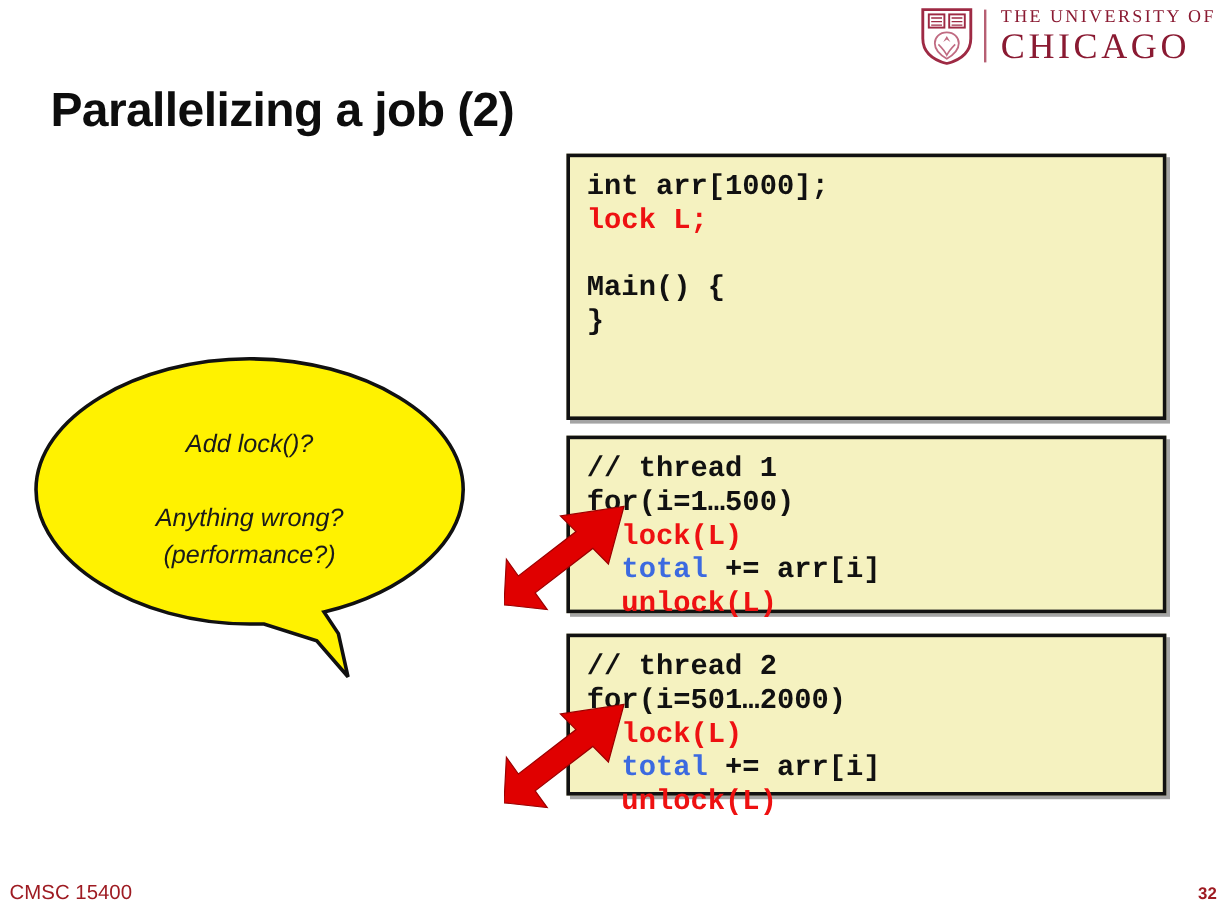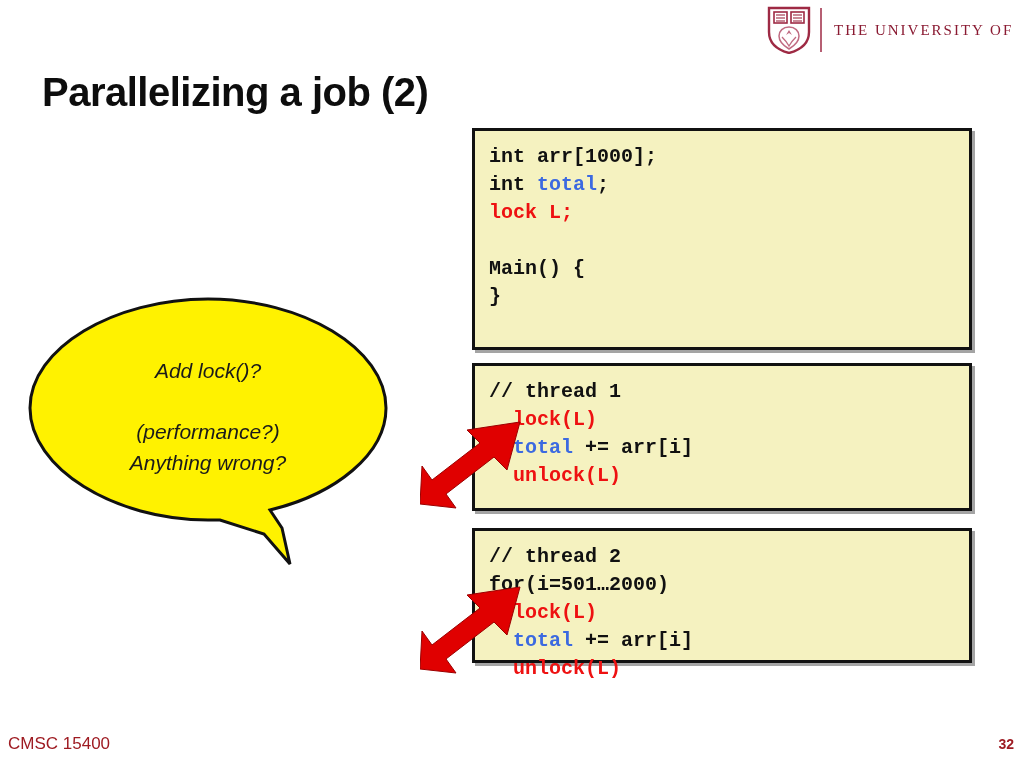"CHICAGO" span { html: none -> <span>CHICAGO</span> }
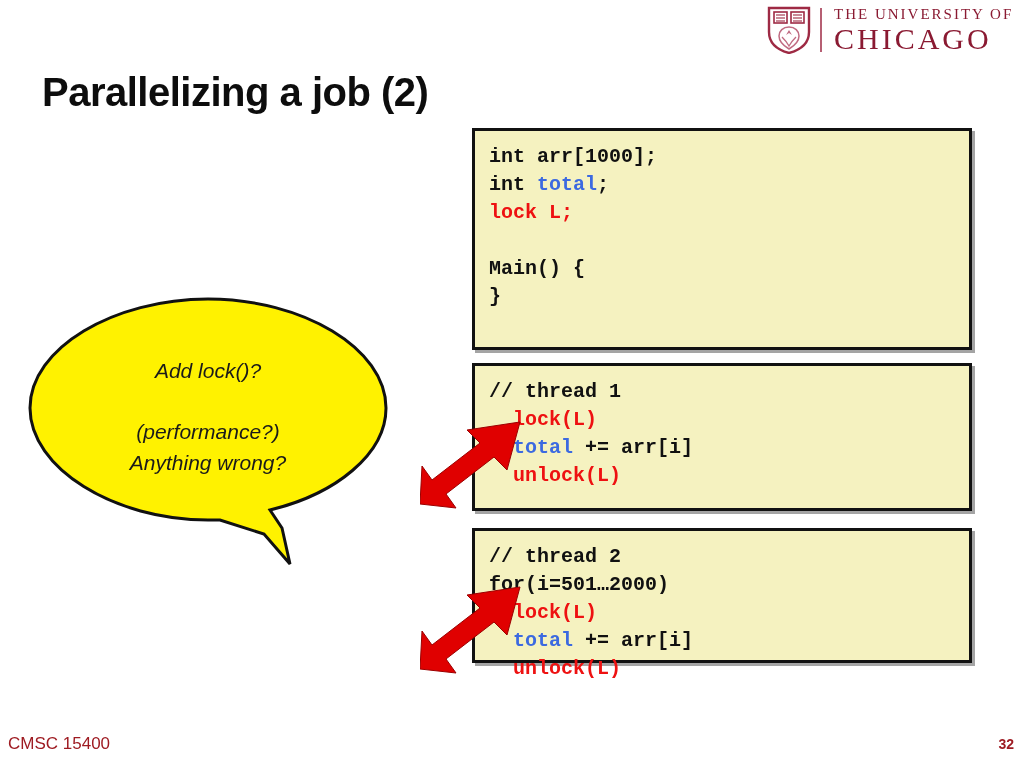"int arr[1000];" .code-box { font-size: 20px -> 24px }
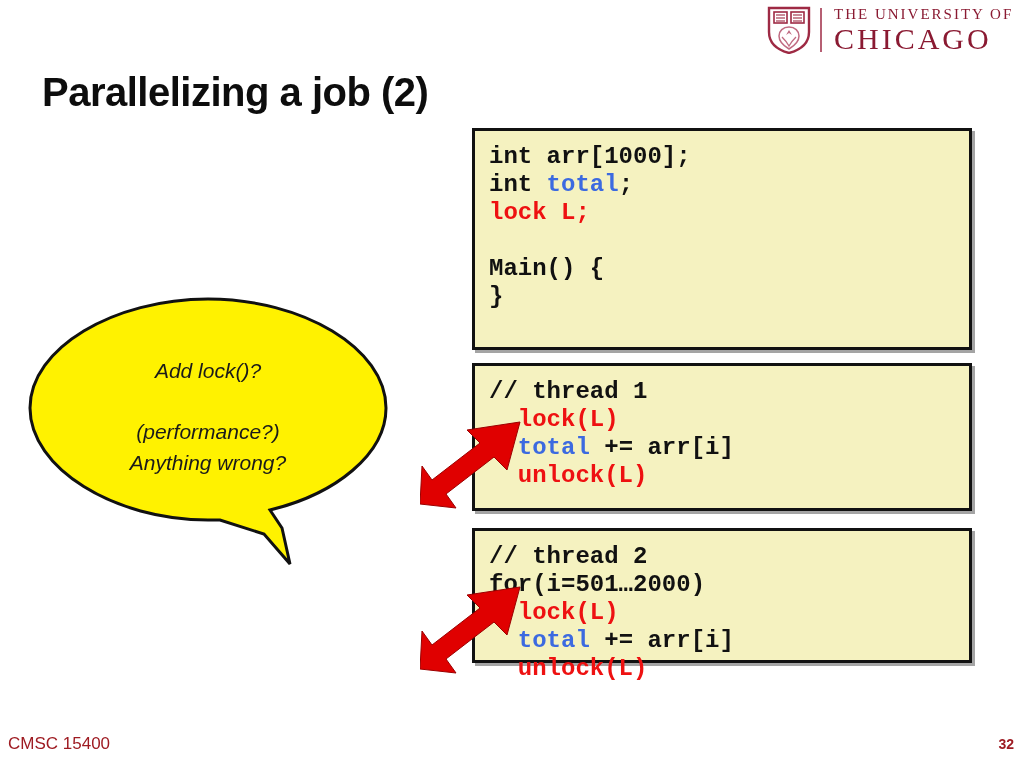"int total;" div.code-line { html: <div><span>int </span><span>total</span><span>;</span></div> -> none }
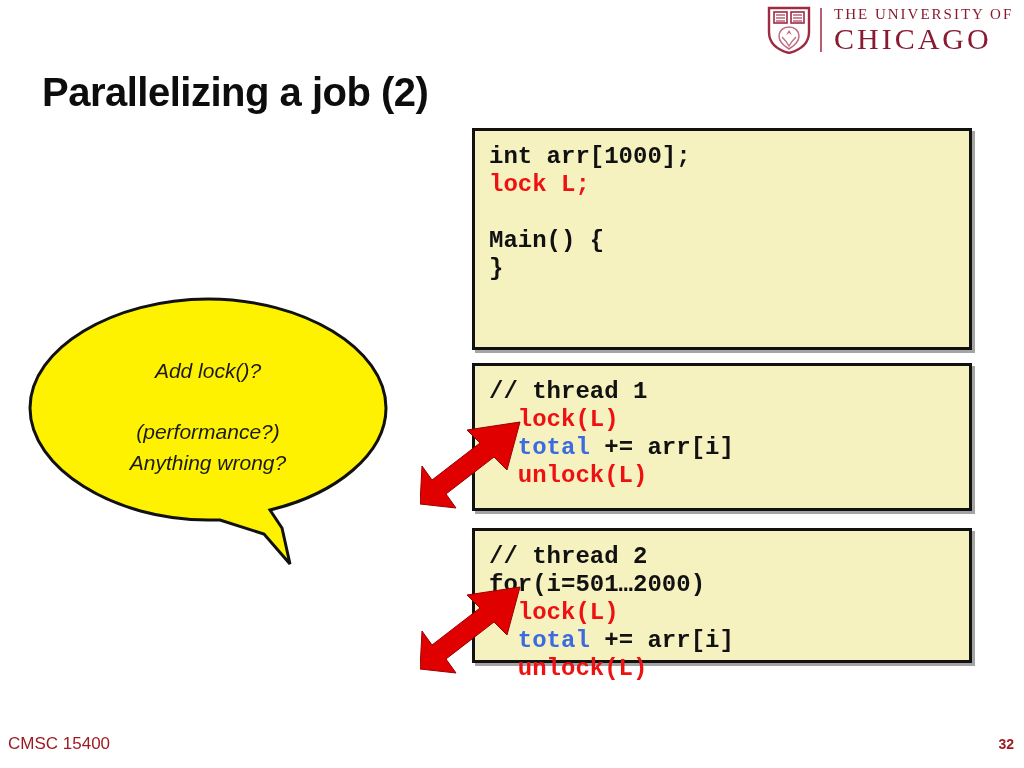"for(i=1…500)" div.code-line { html: none -> <div><span>for(i=1…500)</span></div> }
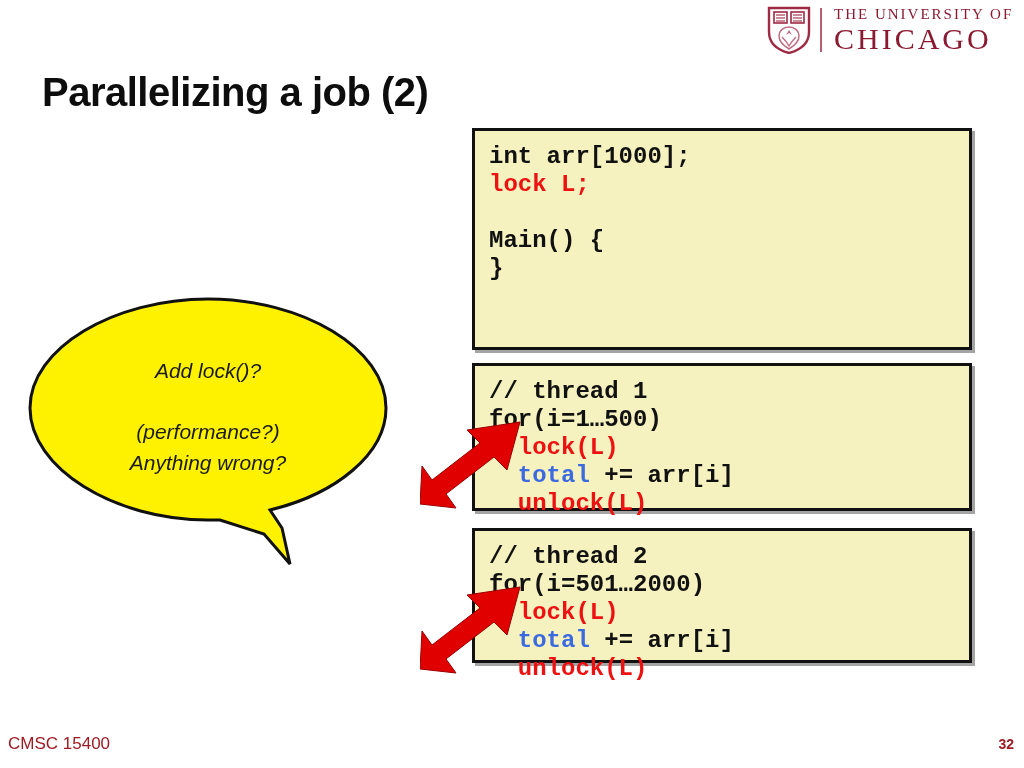"(performance?)" div { order: before "Anything wrong?" -> after "Anything wrong?" }
